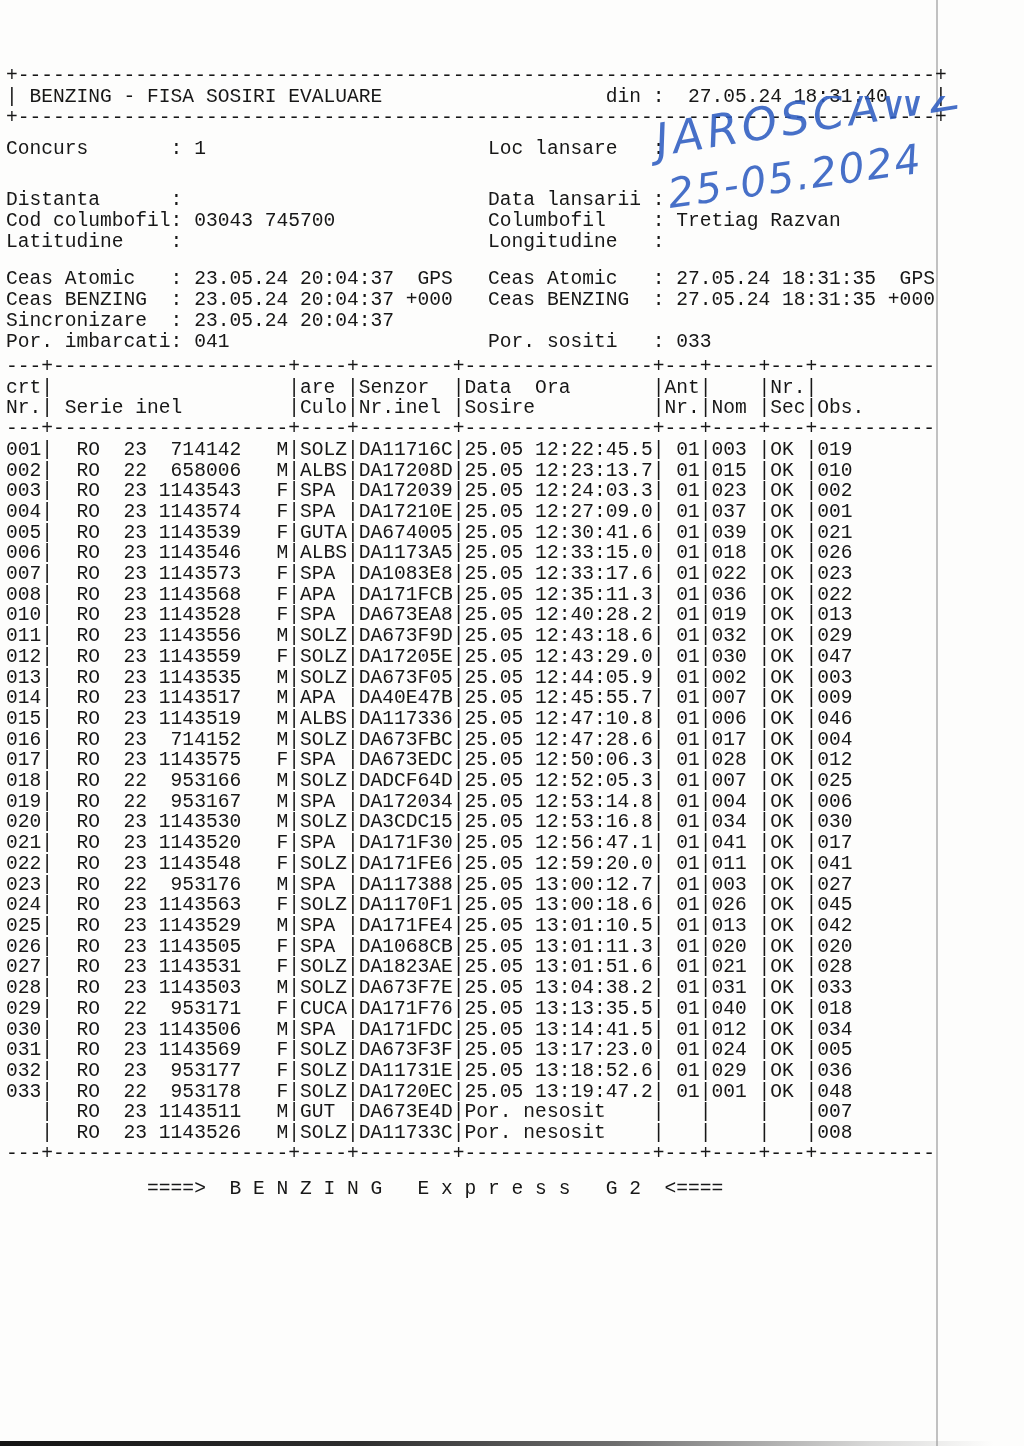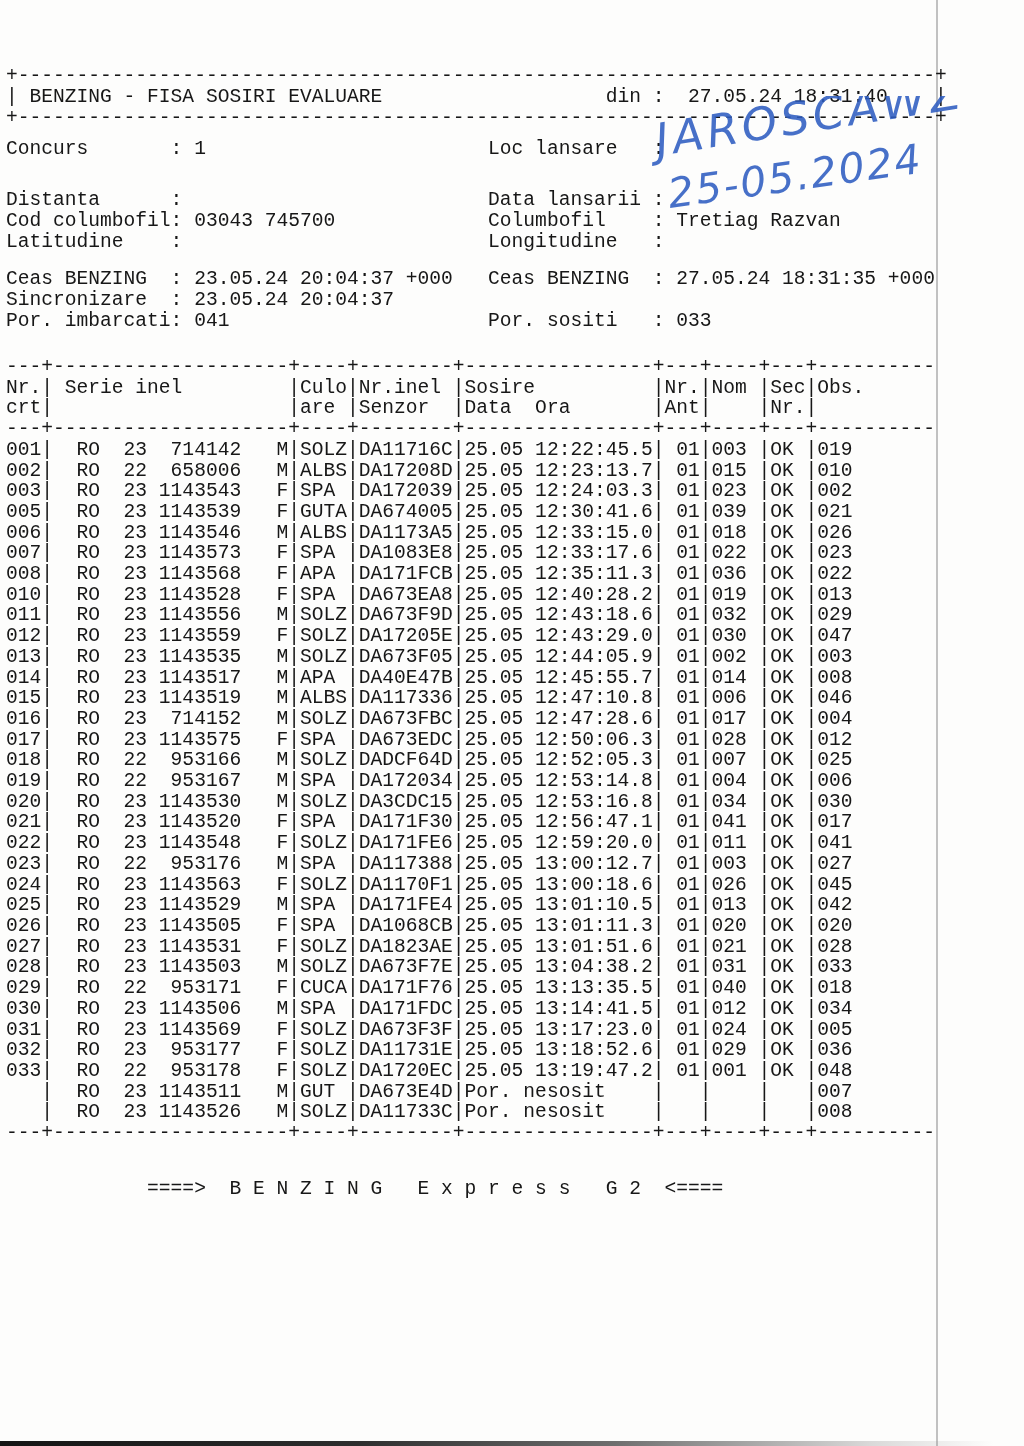"Ceas Atomic : 23.05.24 20:04:37" div.line { html: none -> <div>Ceas Atomic : 23.05.24 20:04:37 GPS Ceas Atomic : 27.05.24 18:31:35 GPS</div> }
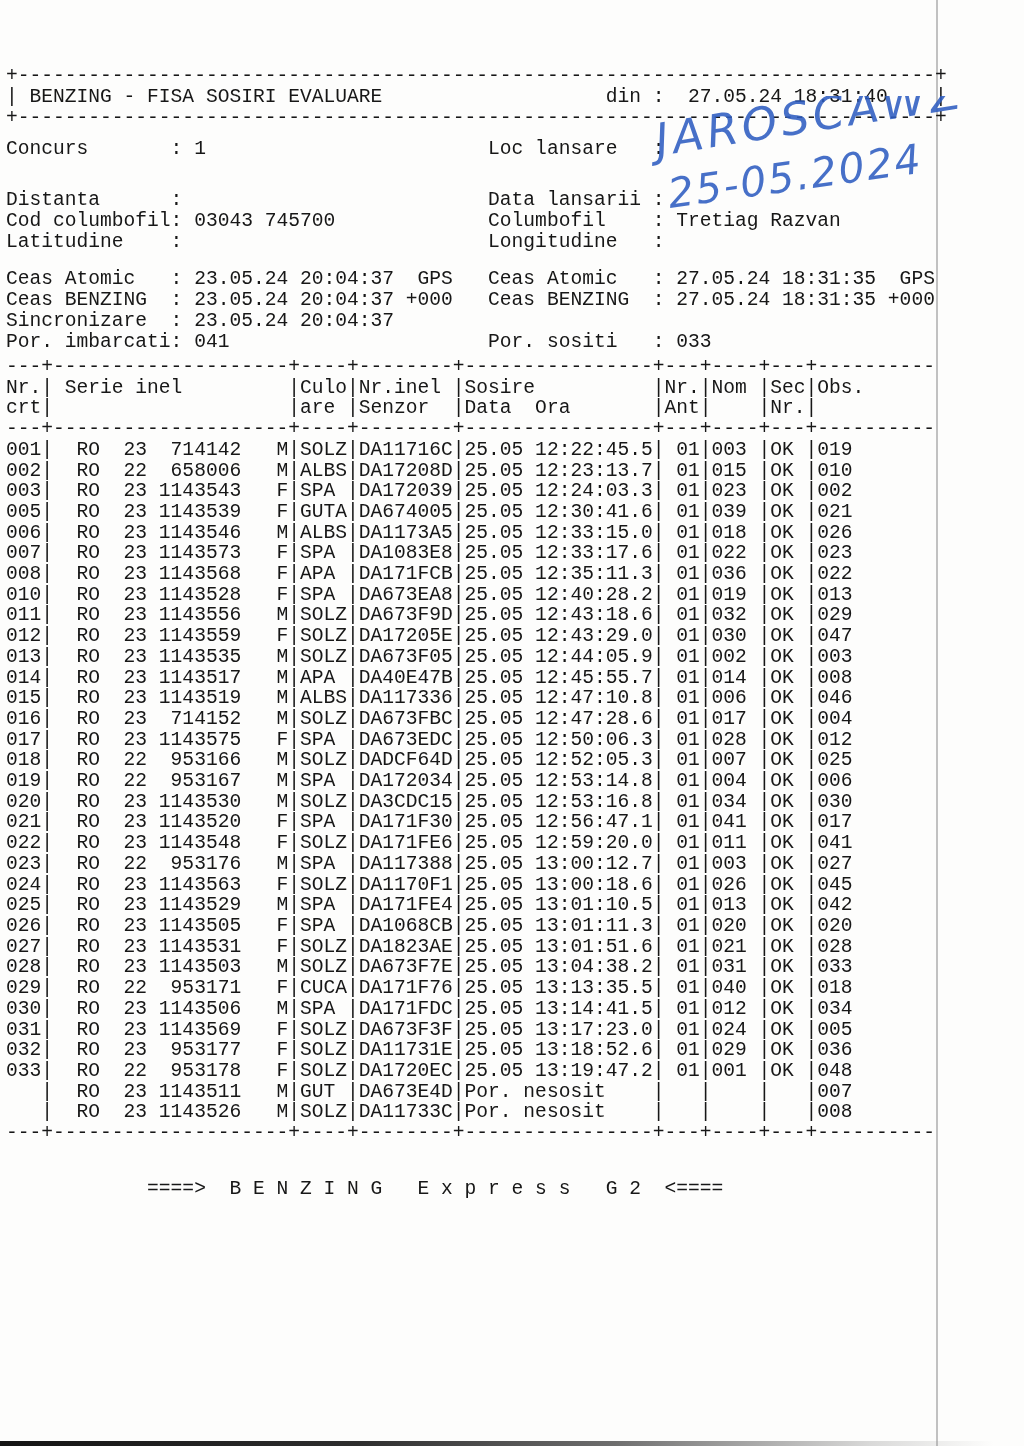"Nr.| Serie inel |Culo|Nr.inel |Sosire" div.line { order: before "crt| |are |Senzor |Data Ora" -> after "crt| |are |Senzor |Data Ora" }
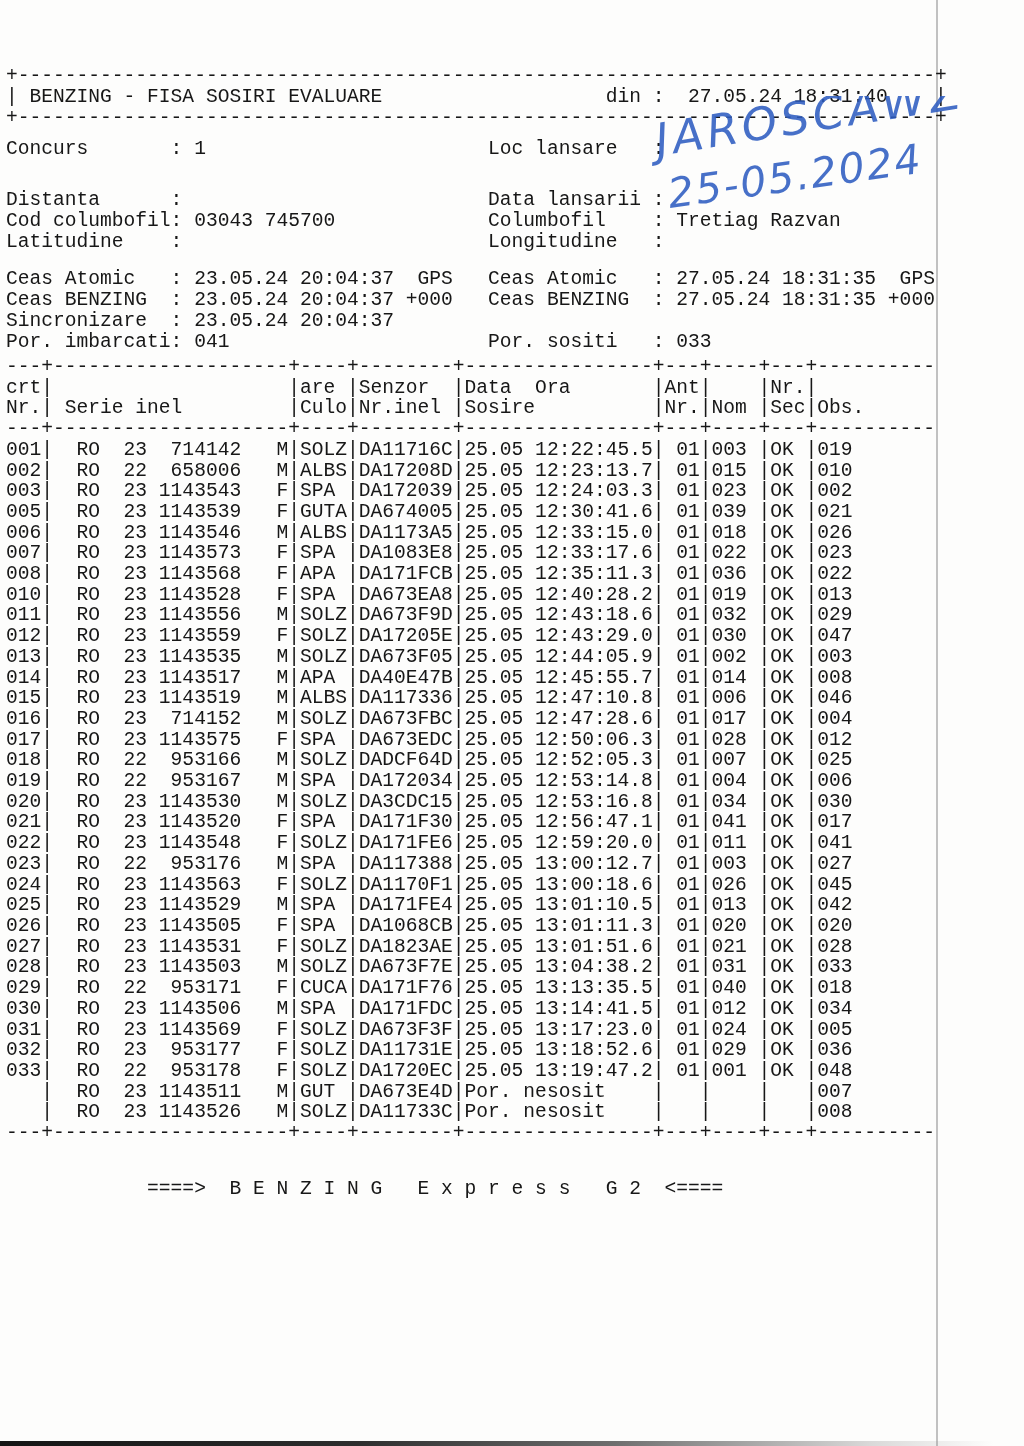"004| RO 23 1143574 F|SPA" div.line { html: none -> <div>004| RO 23 1143574 F|SPA |DA17210E|25.05 12:27:09.0| 01|037 |OK |001</div> }
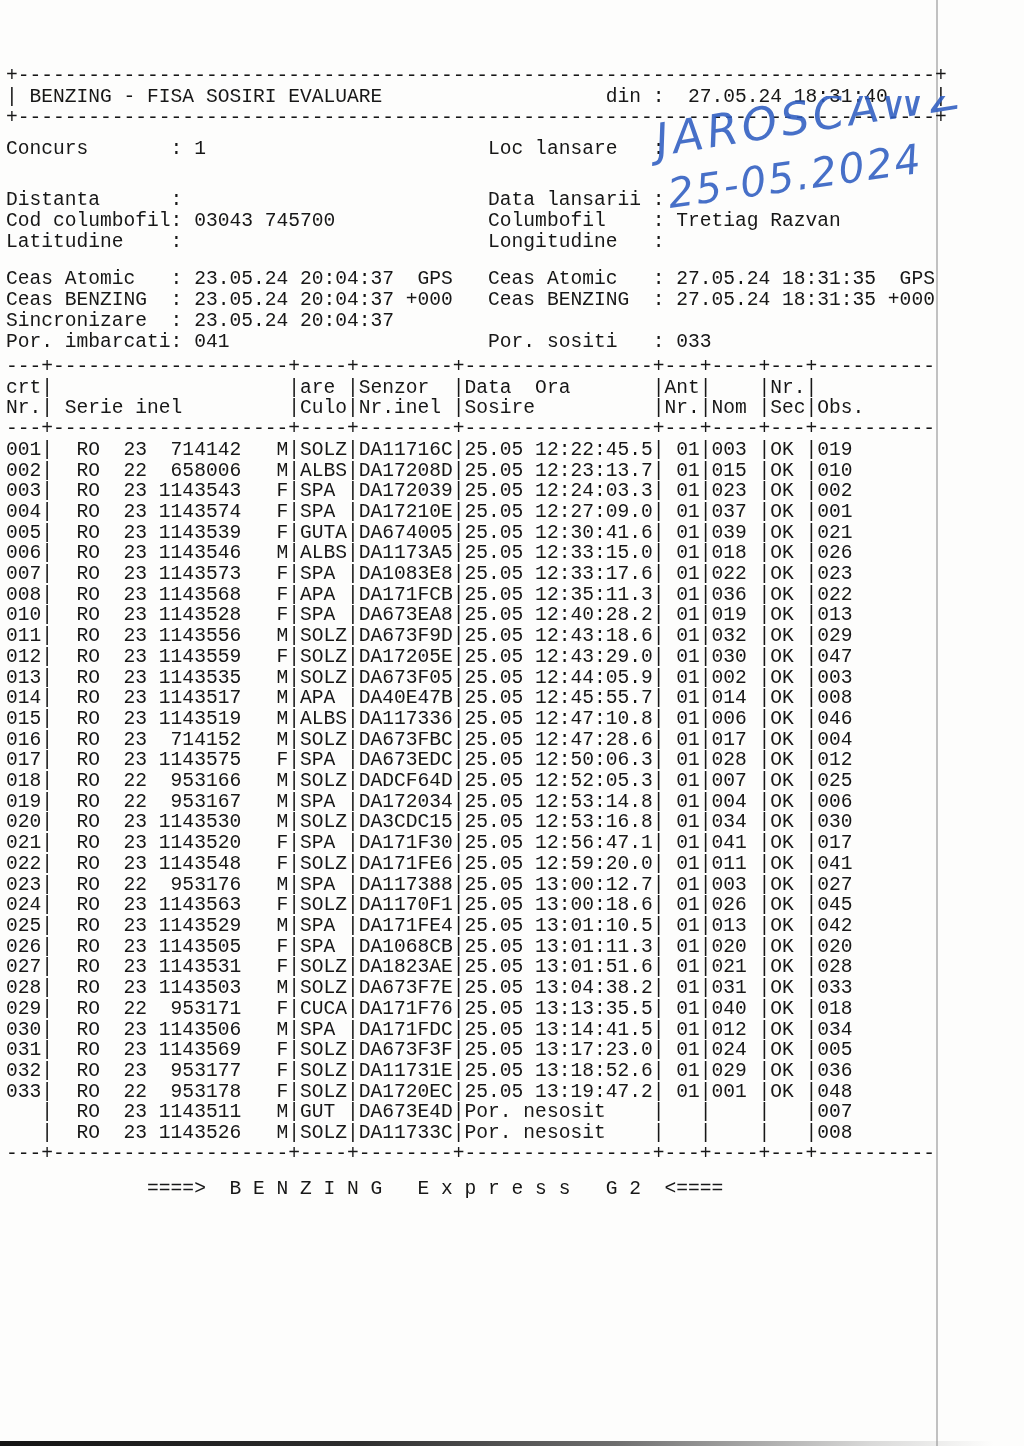"014| RO 23 1143517 M|APA" div.line { text: 014 |OK |008 -> 007 |OK |009 }
